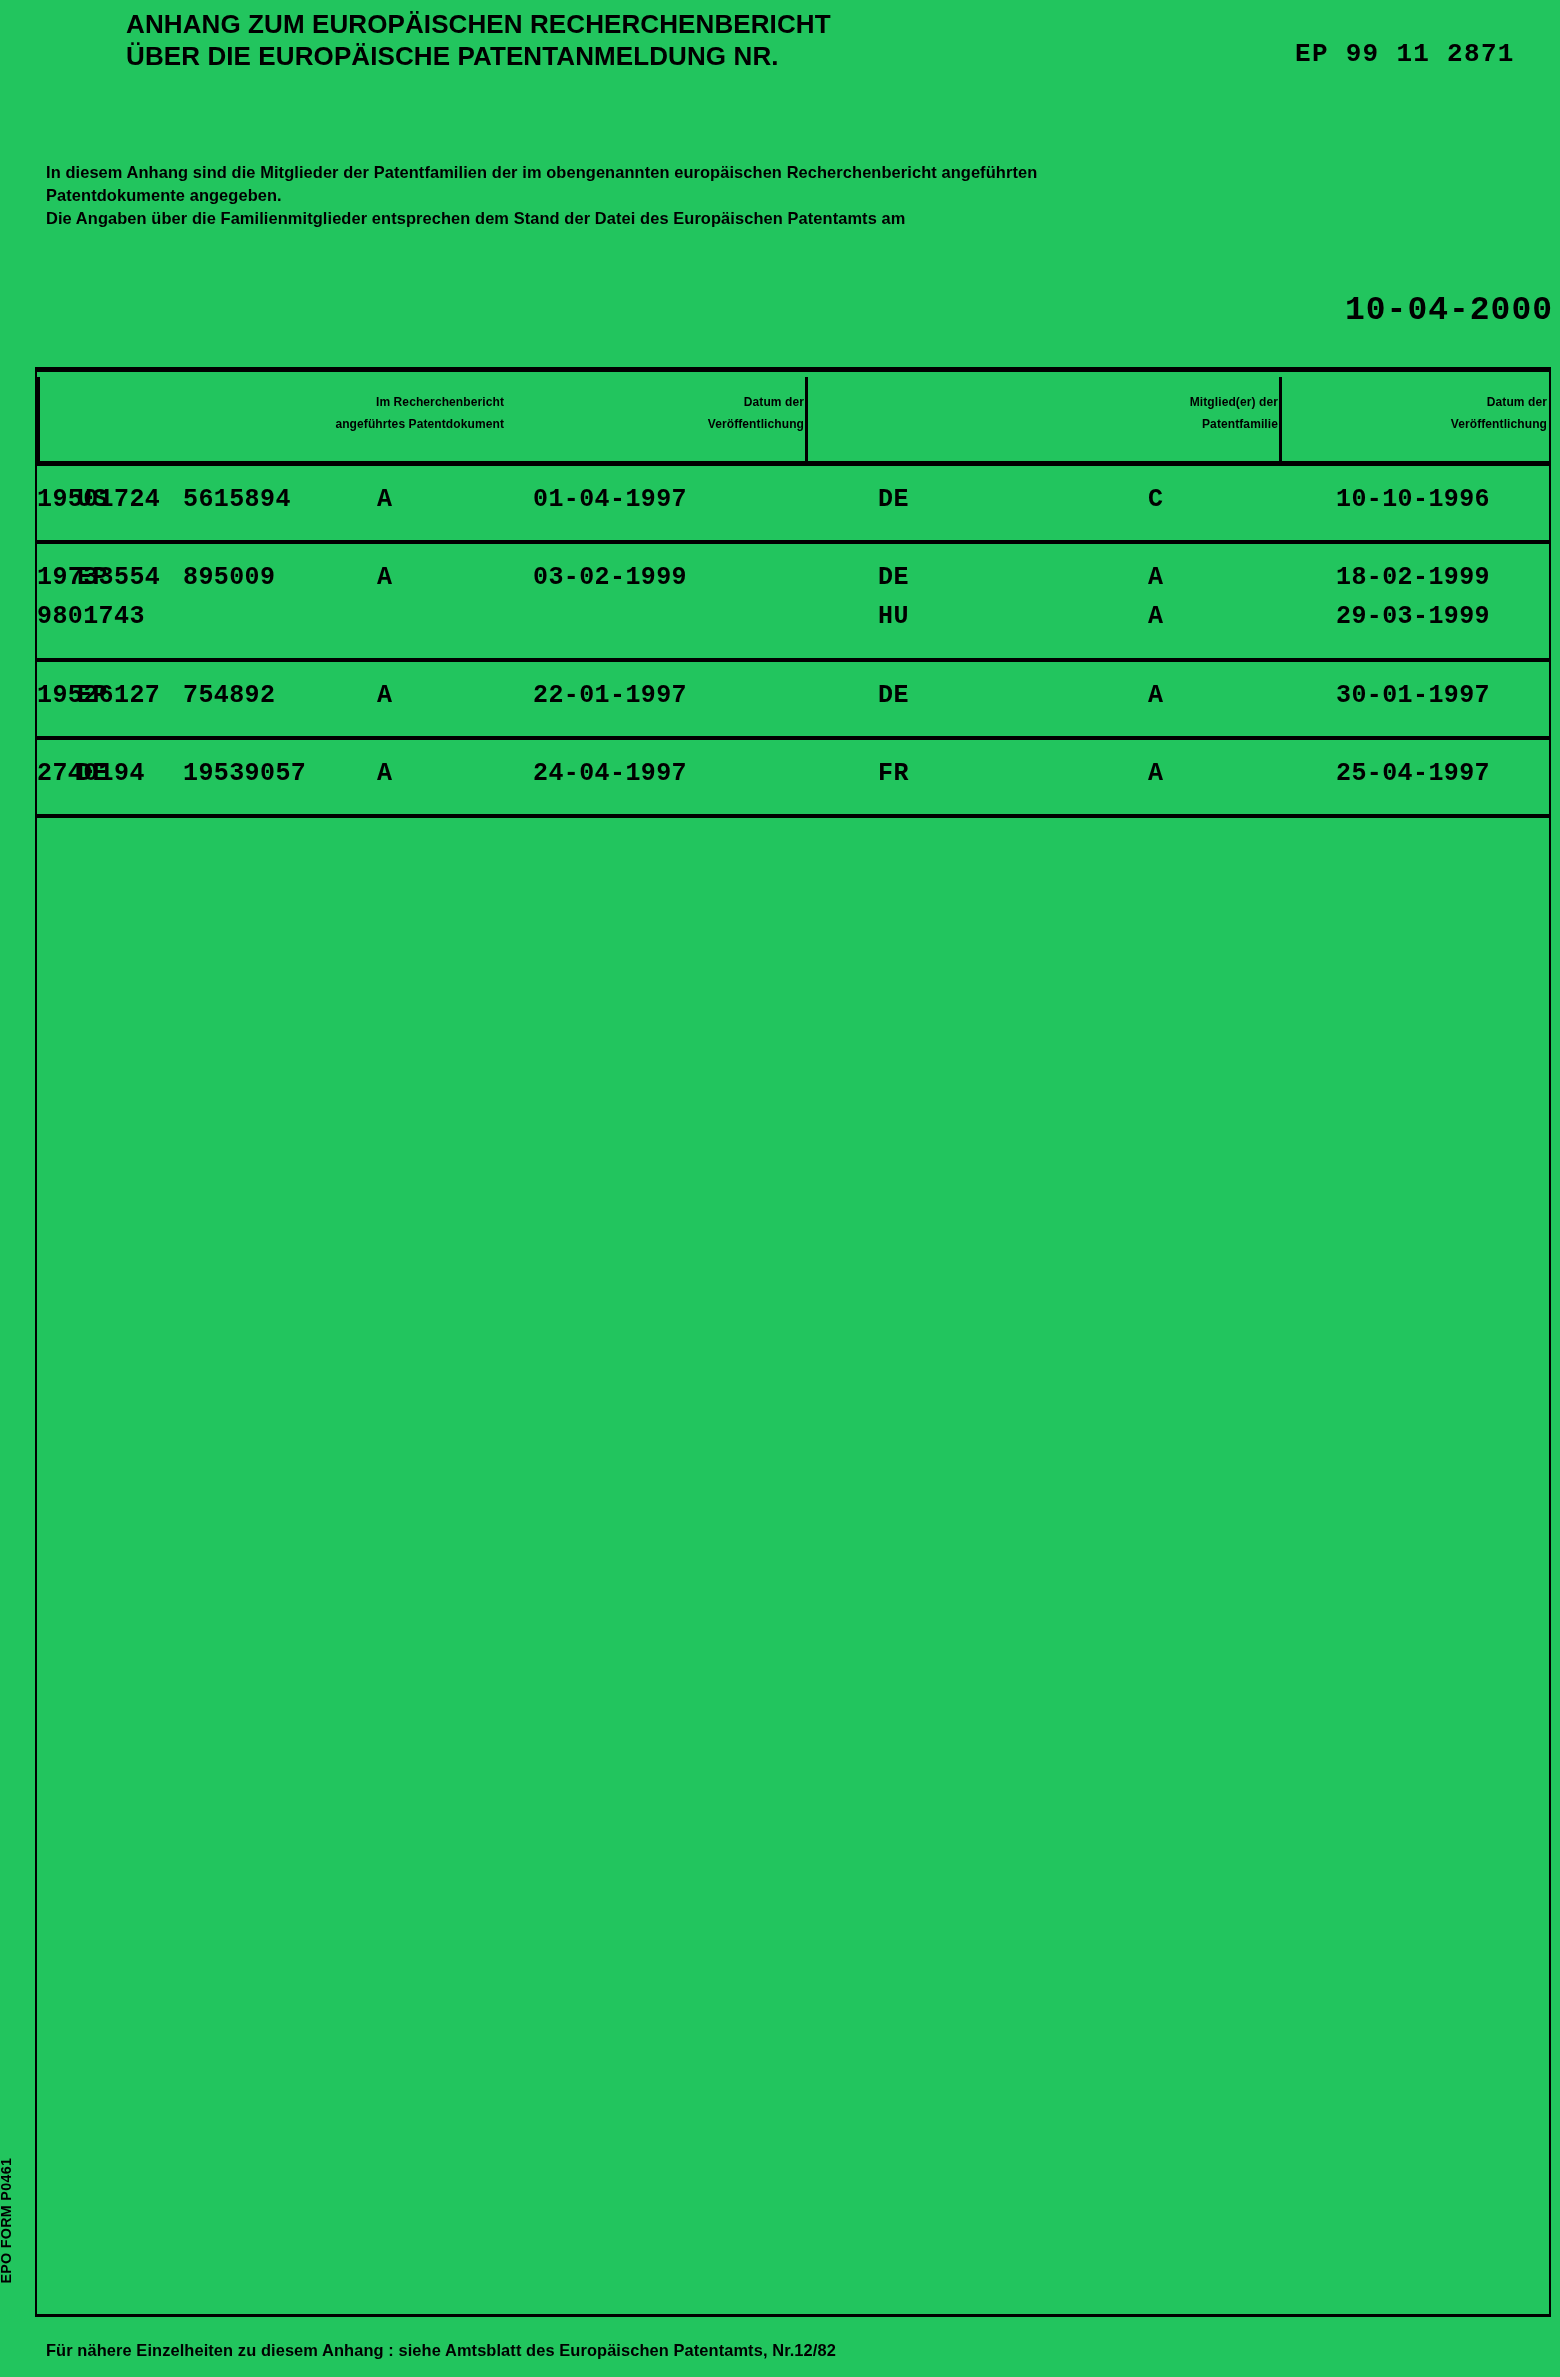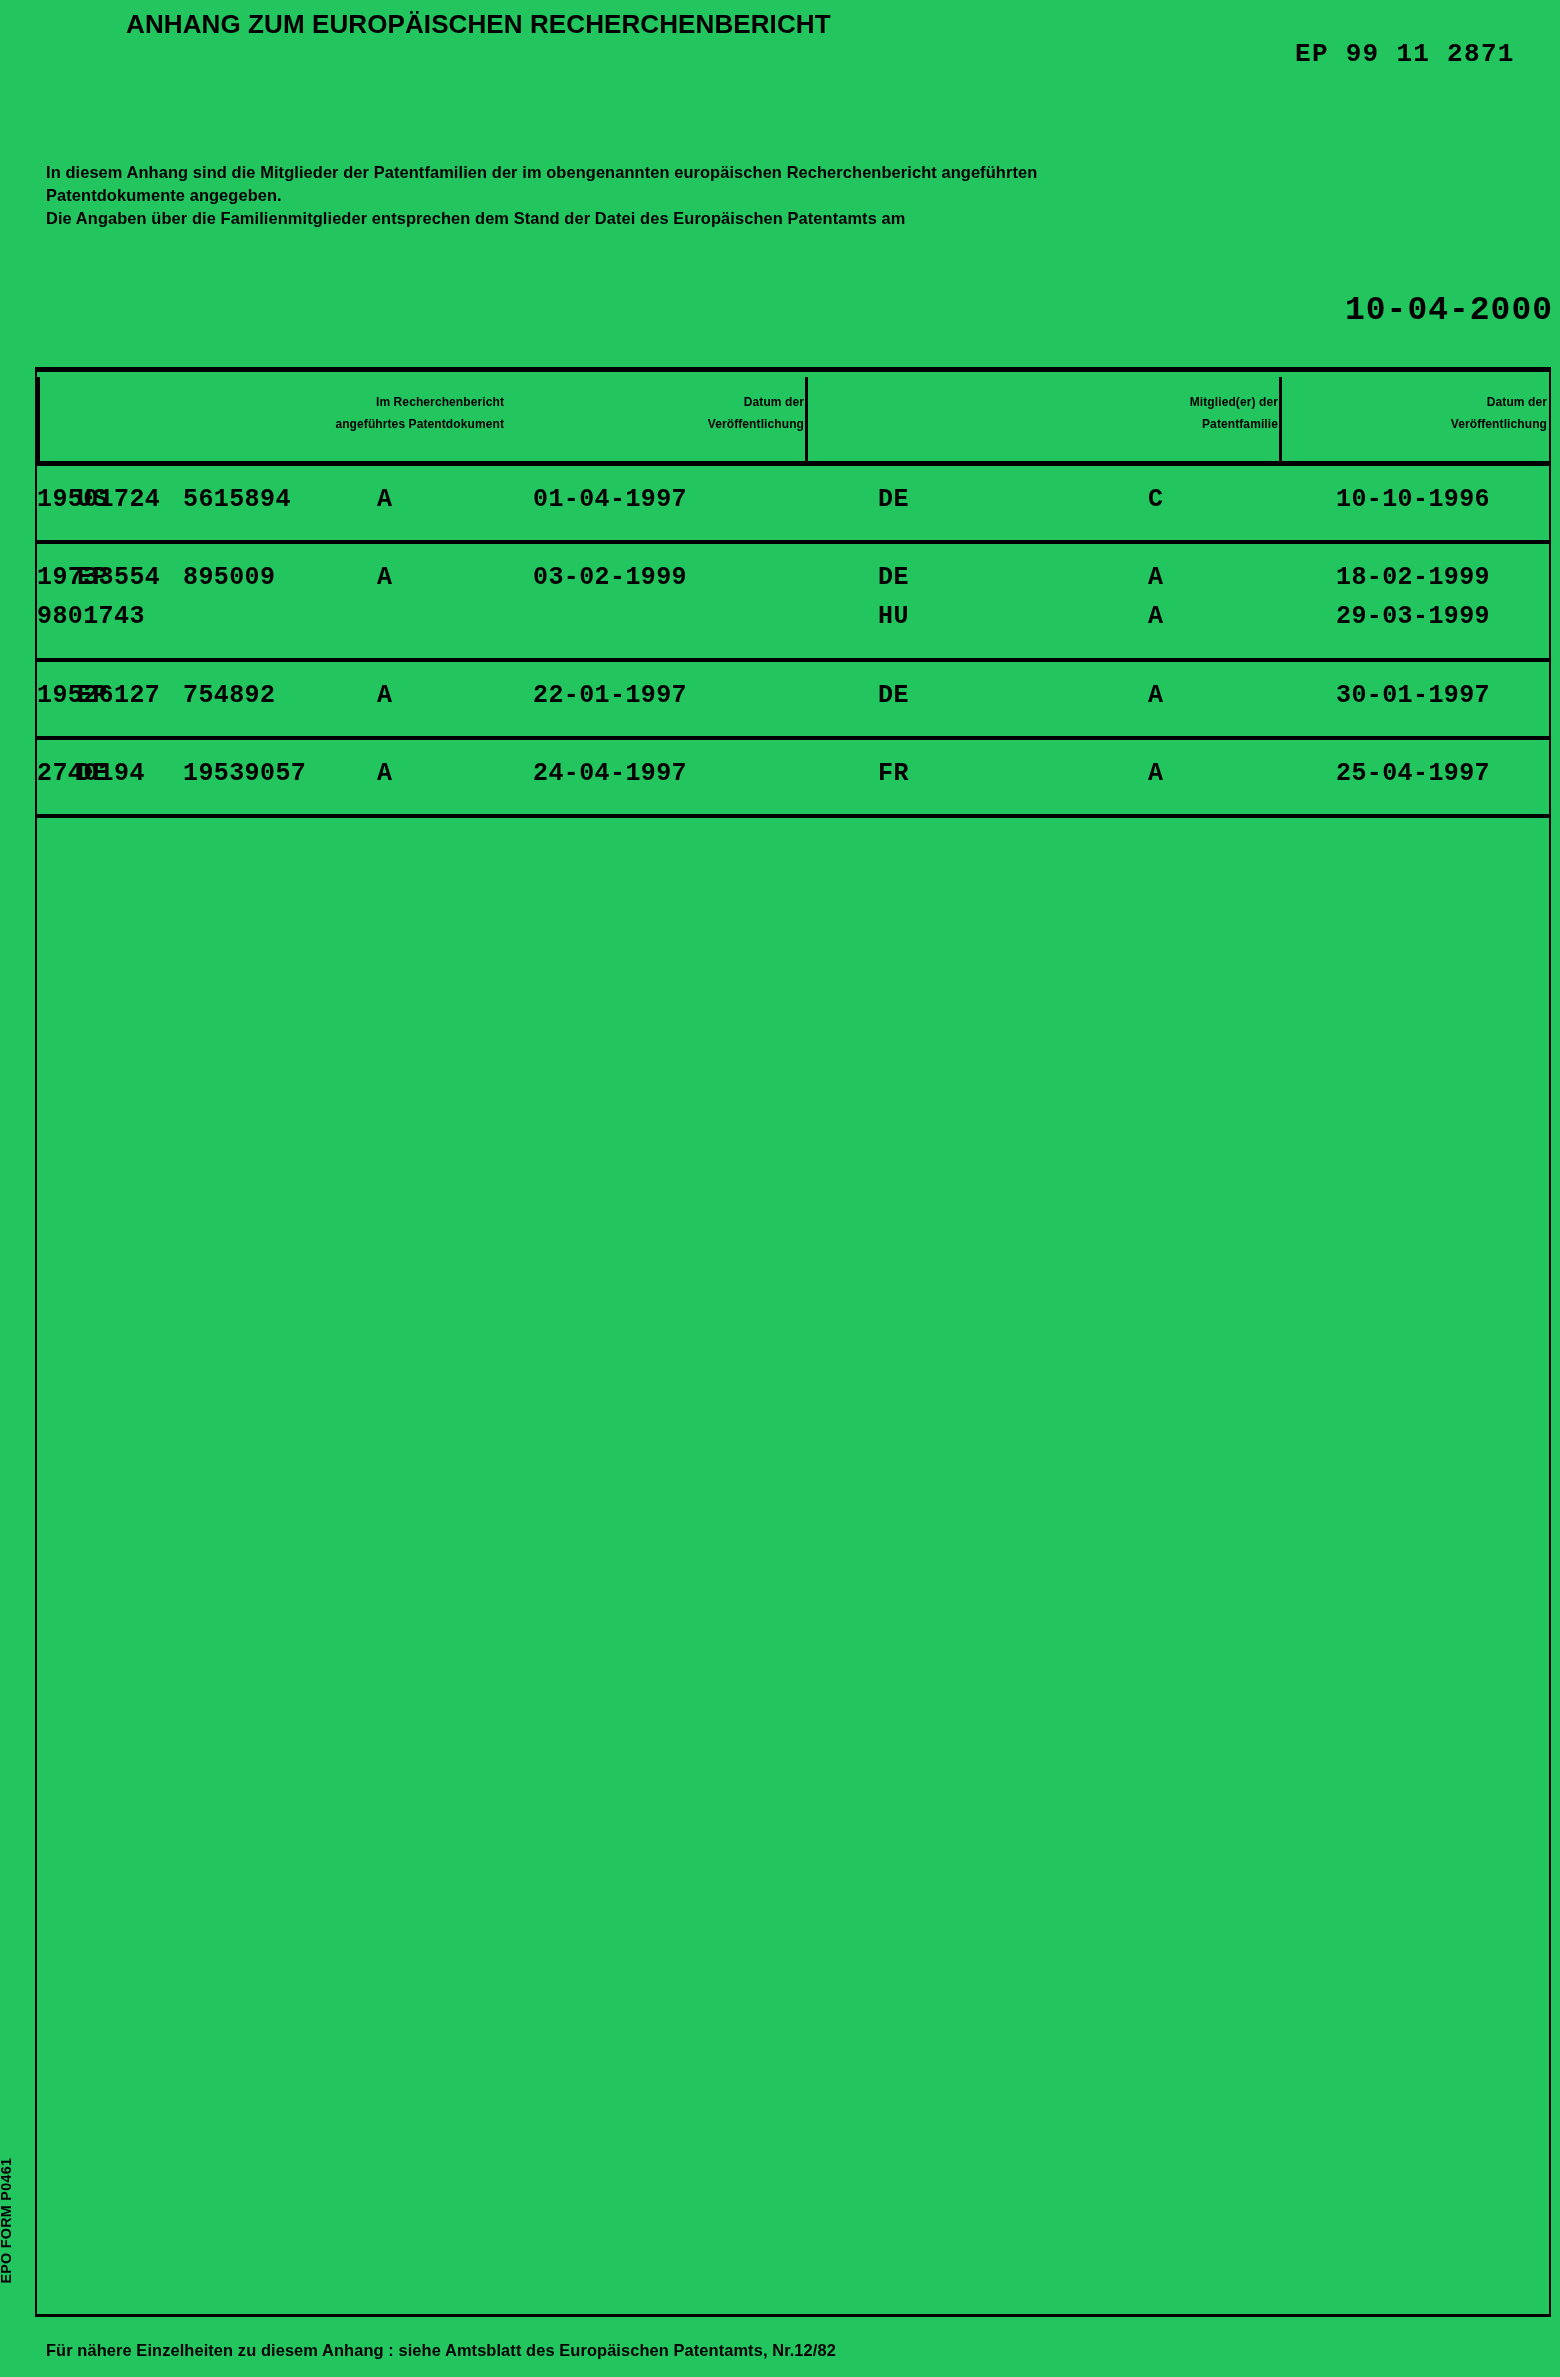"ÜBER DIE EUROPÄISCHE PATENTANMELDUNG NR." div.title-line { html: none -> <div>ÜBER DIE EUROPÄISCHE PATENTANMELDUNG NR.</div> }
